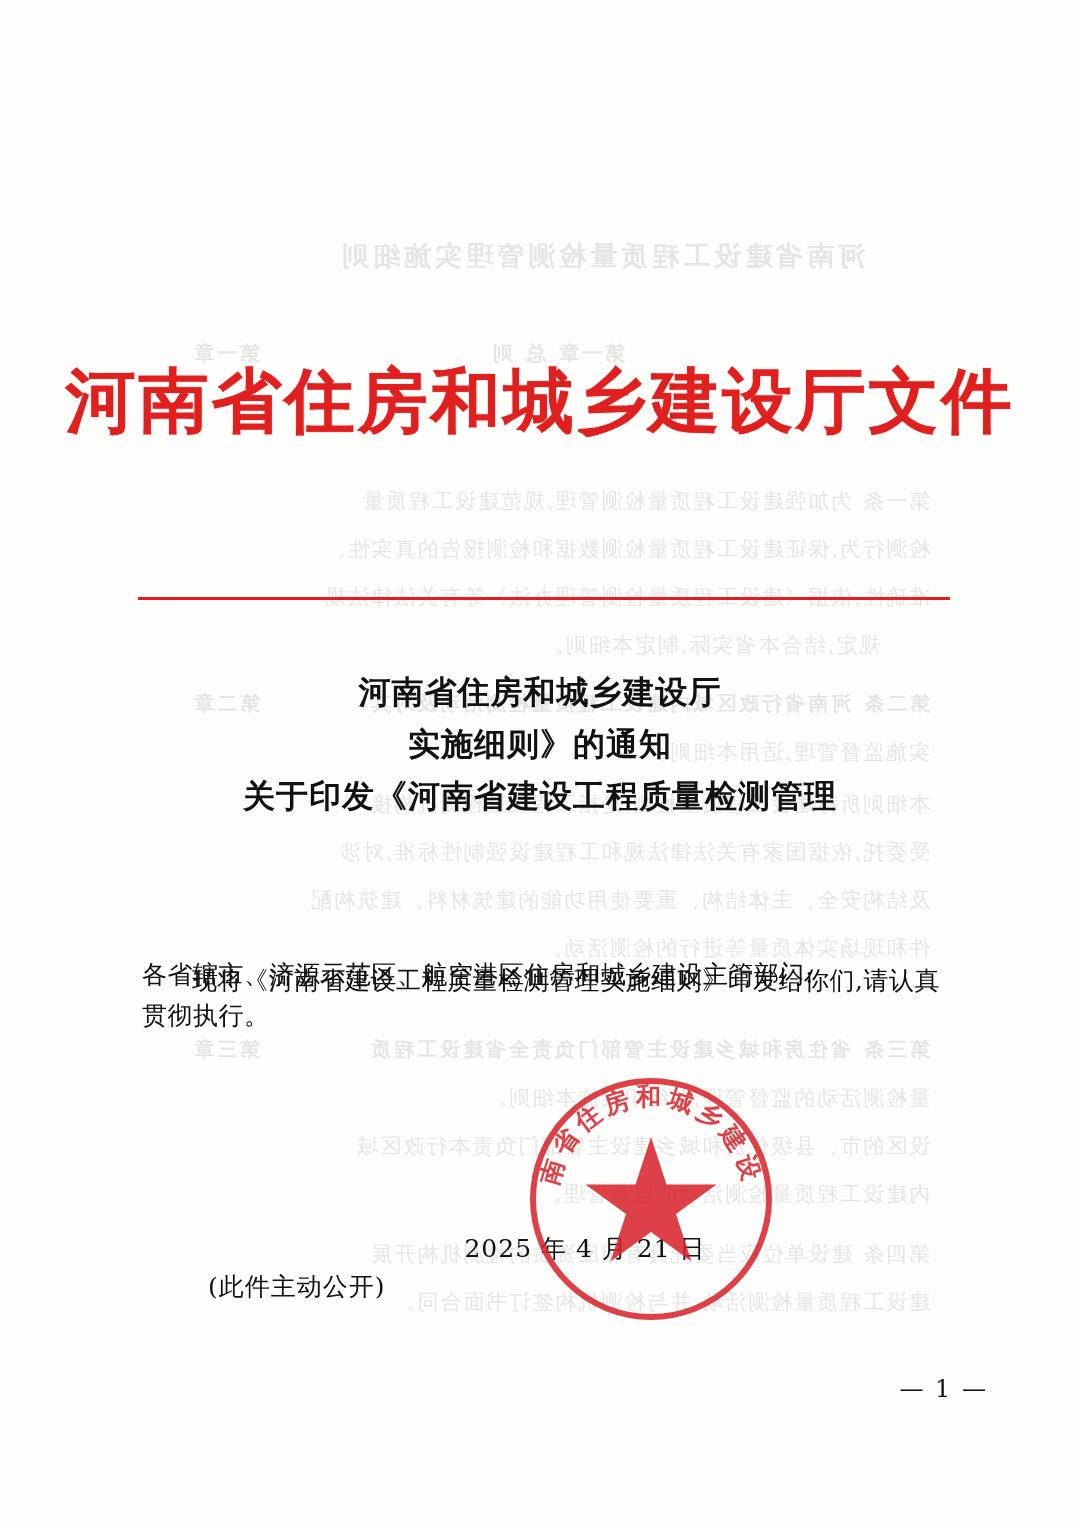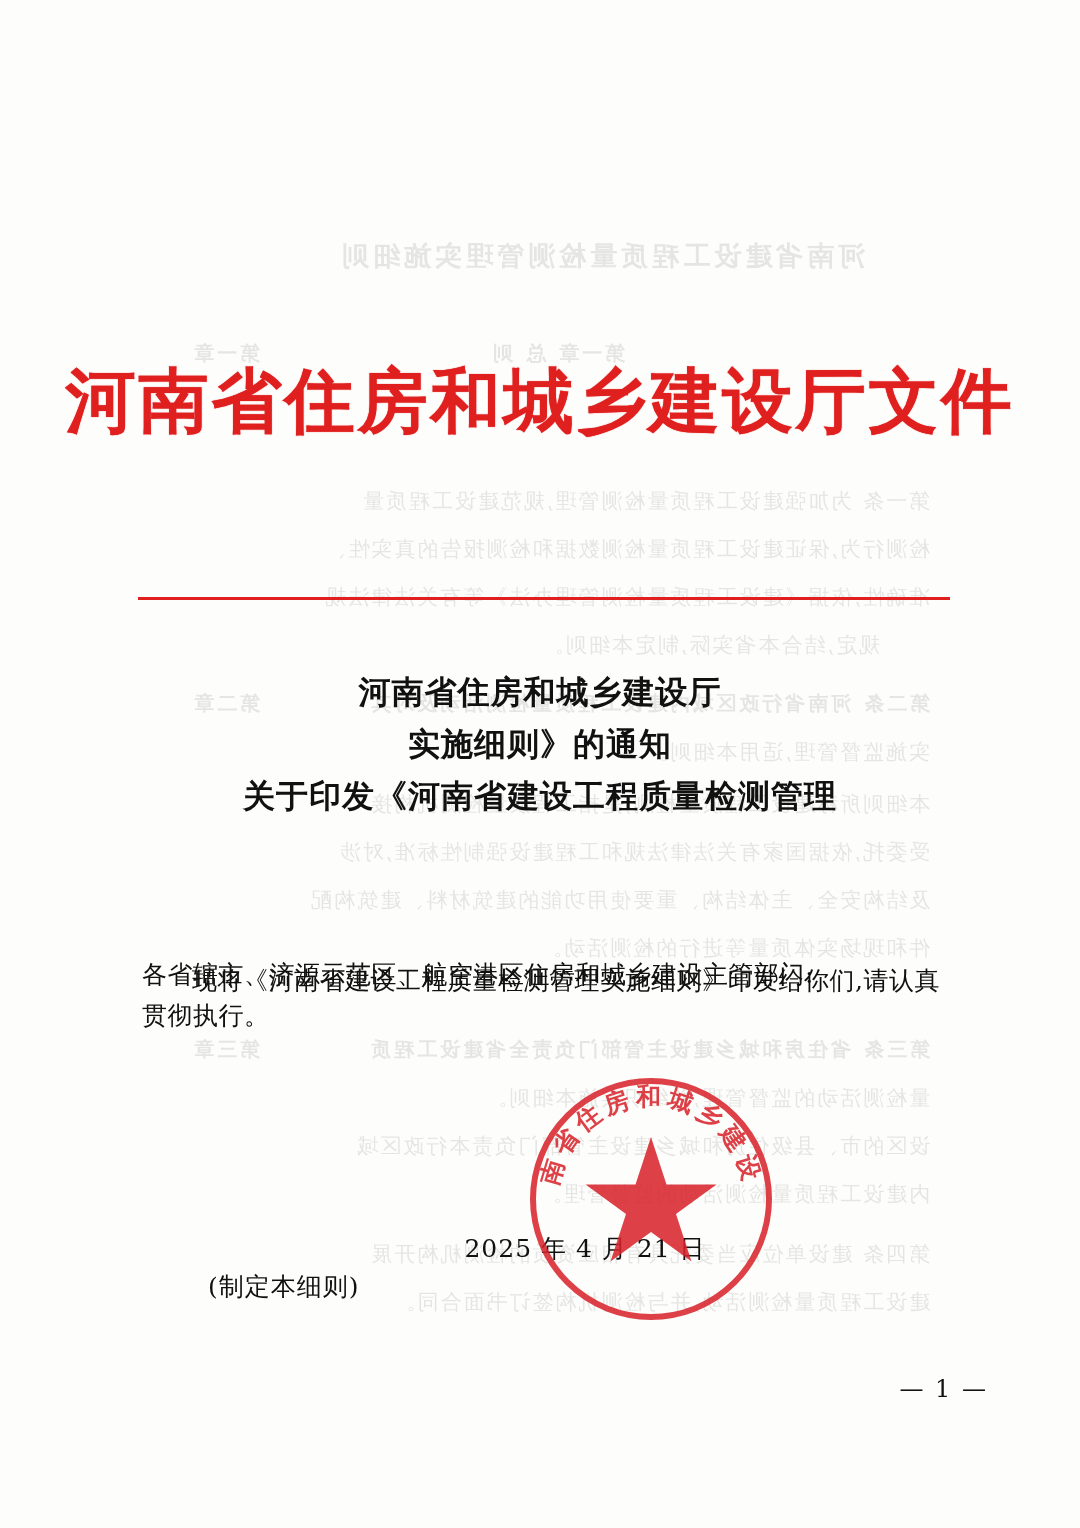"(制定本细则)" div.pubnote { text: 制定本细则 -> 此件主动公开 }
